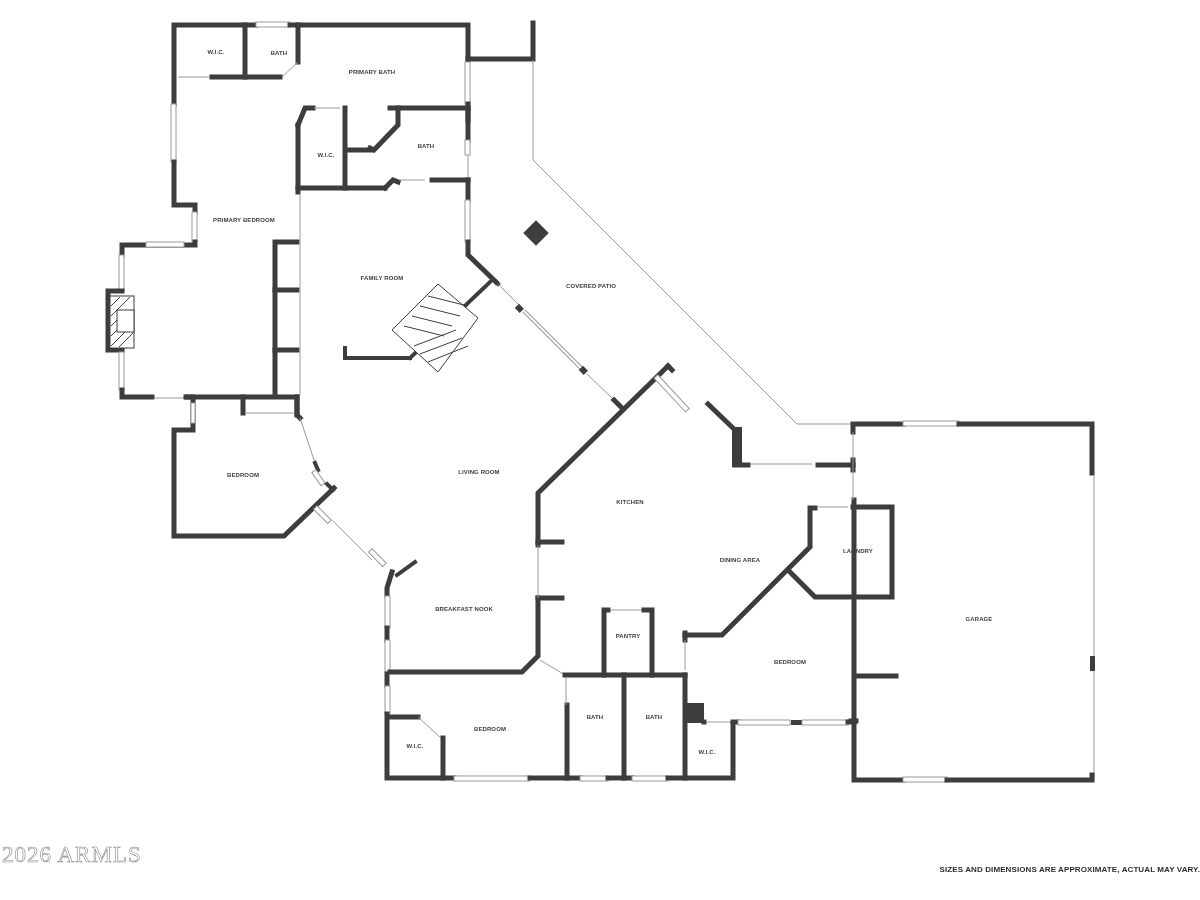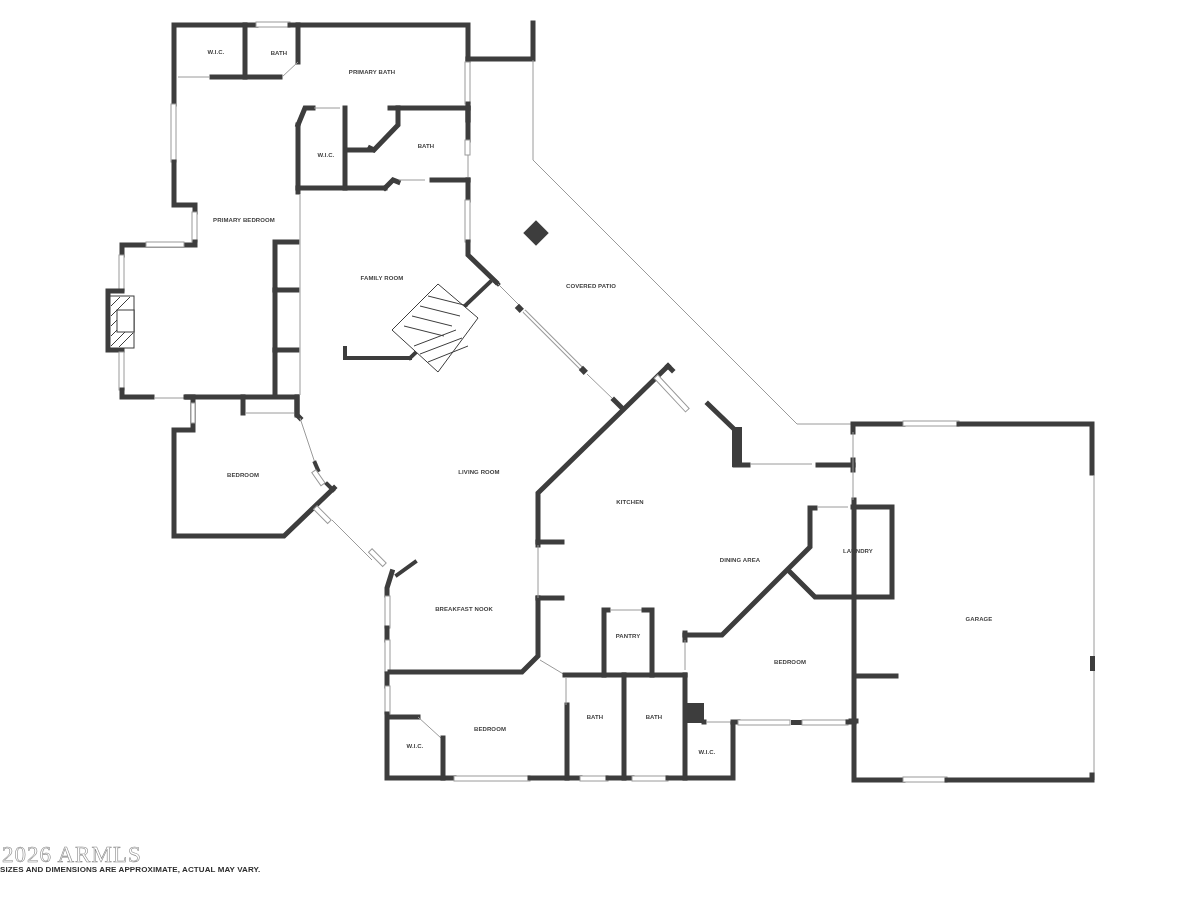"SIZES AND DIMENSIONS ARE APPROXIMATE," .disclaimer { text-align: left -> right }
